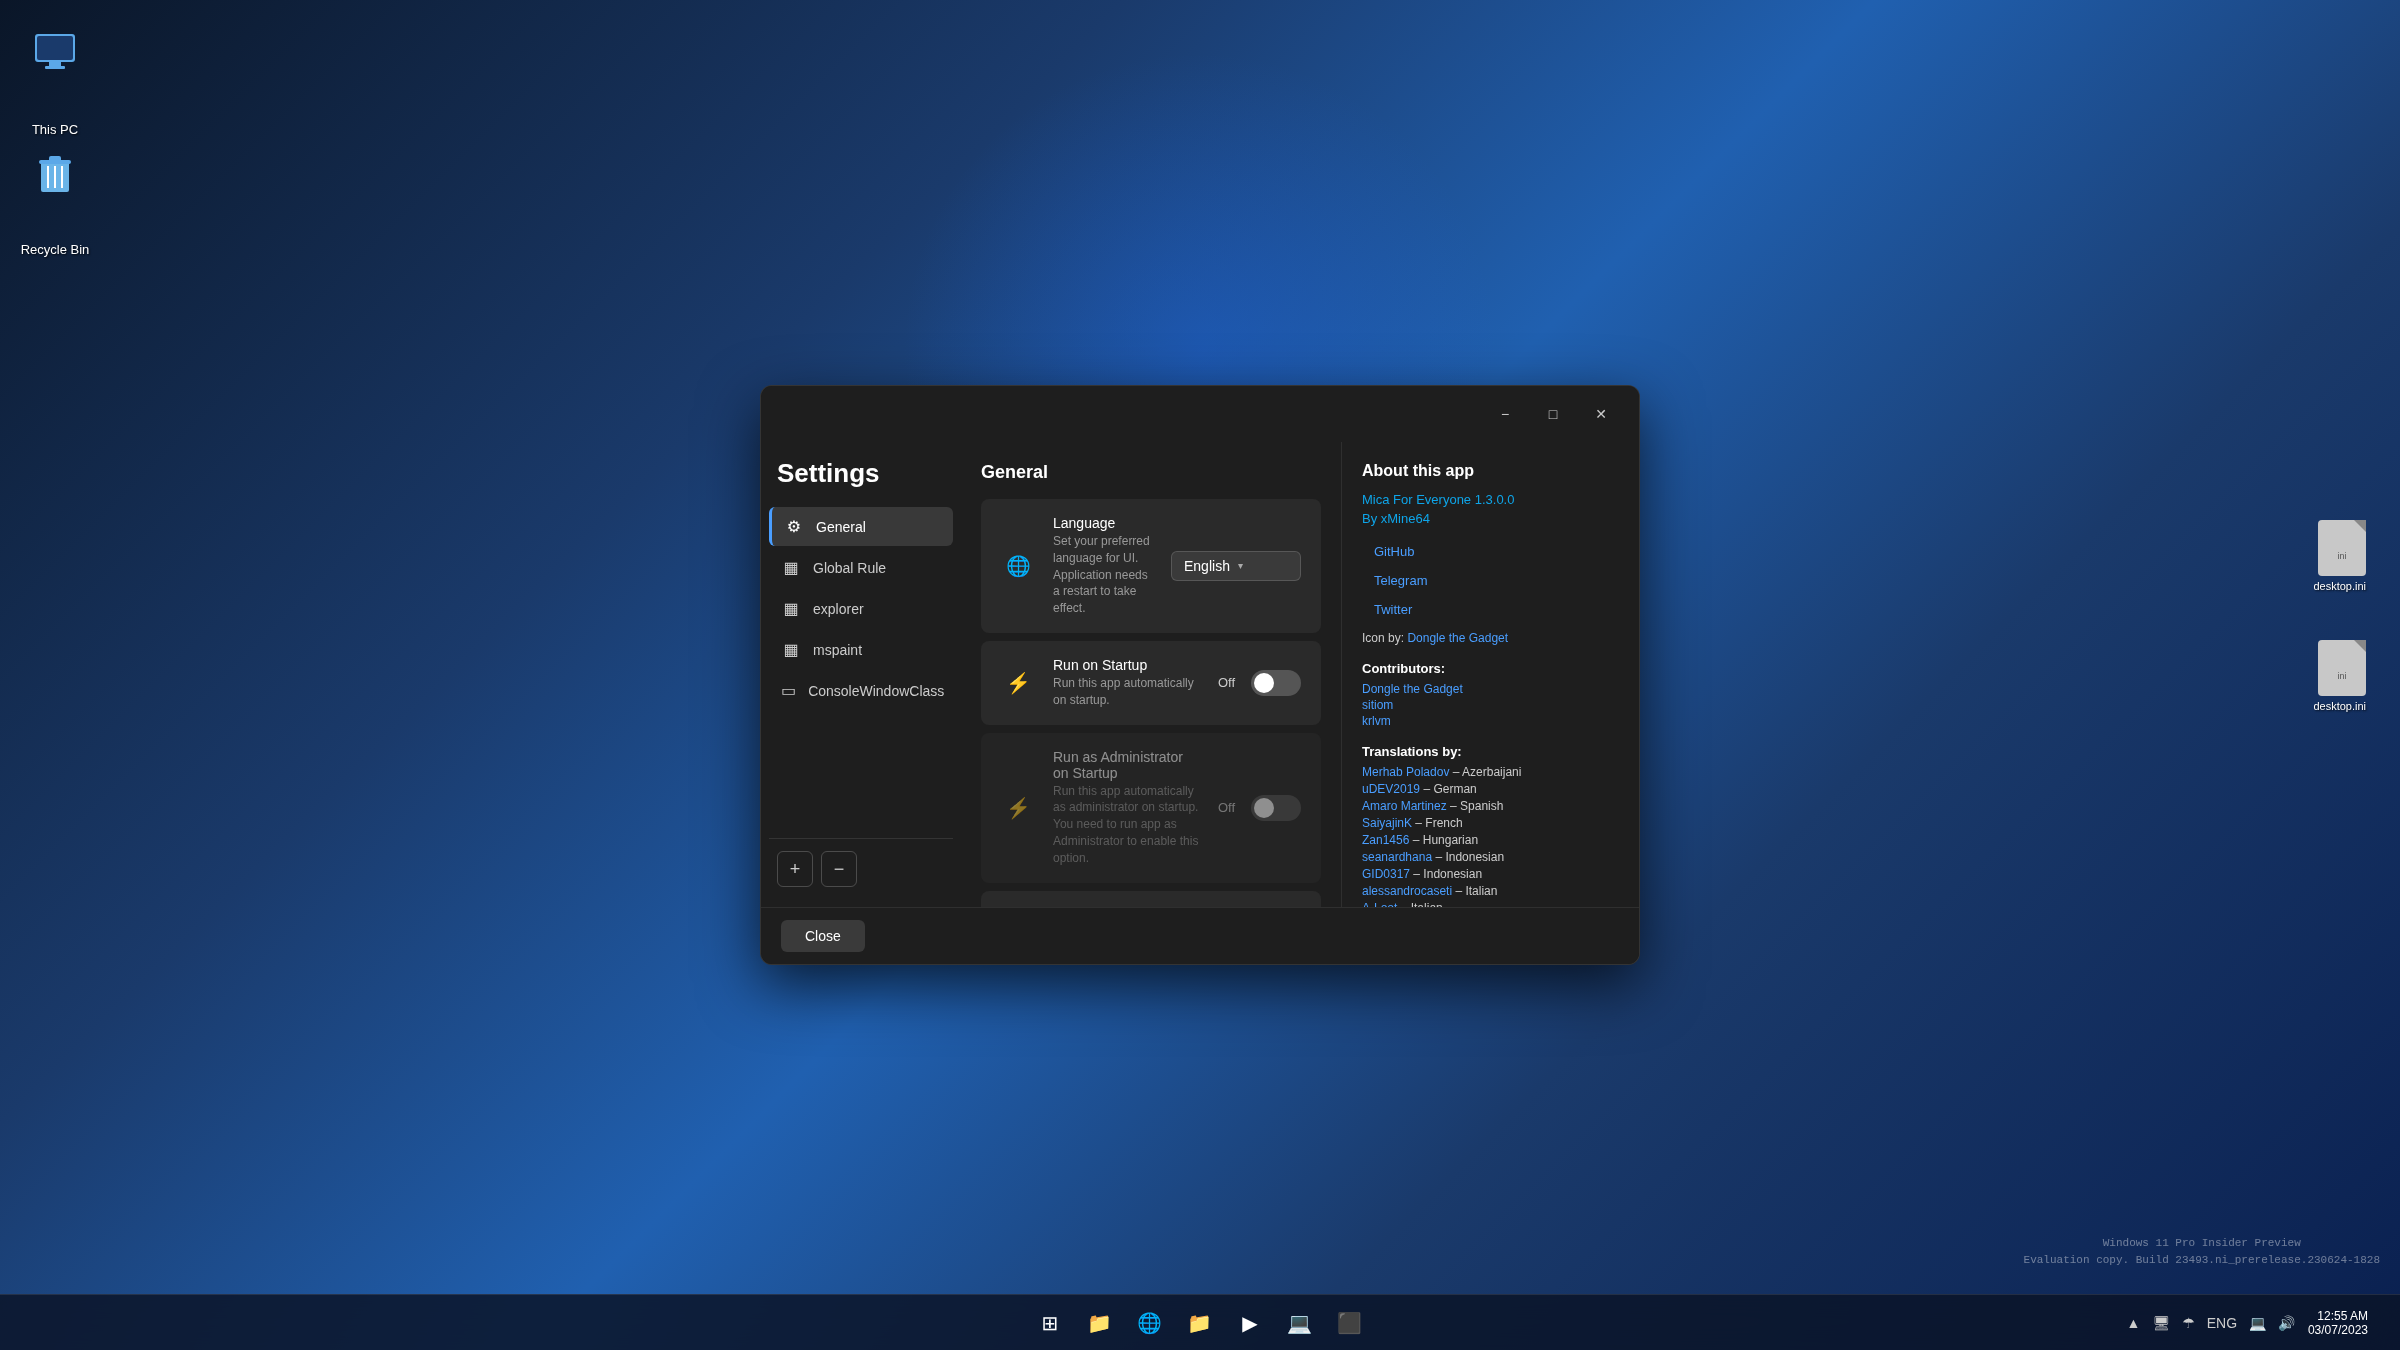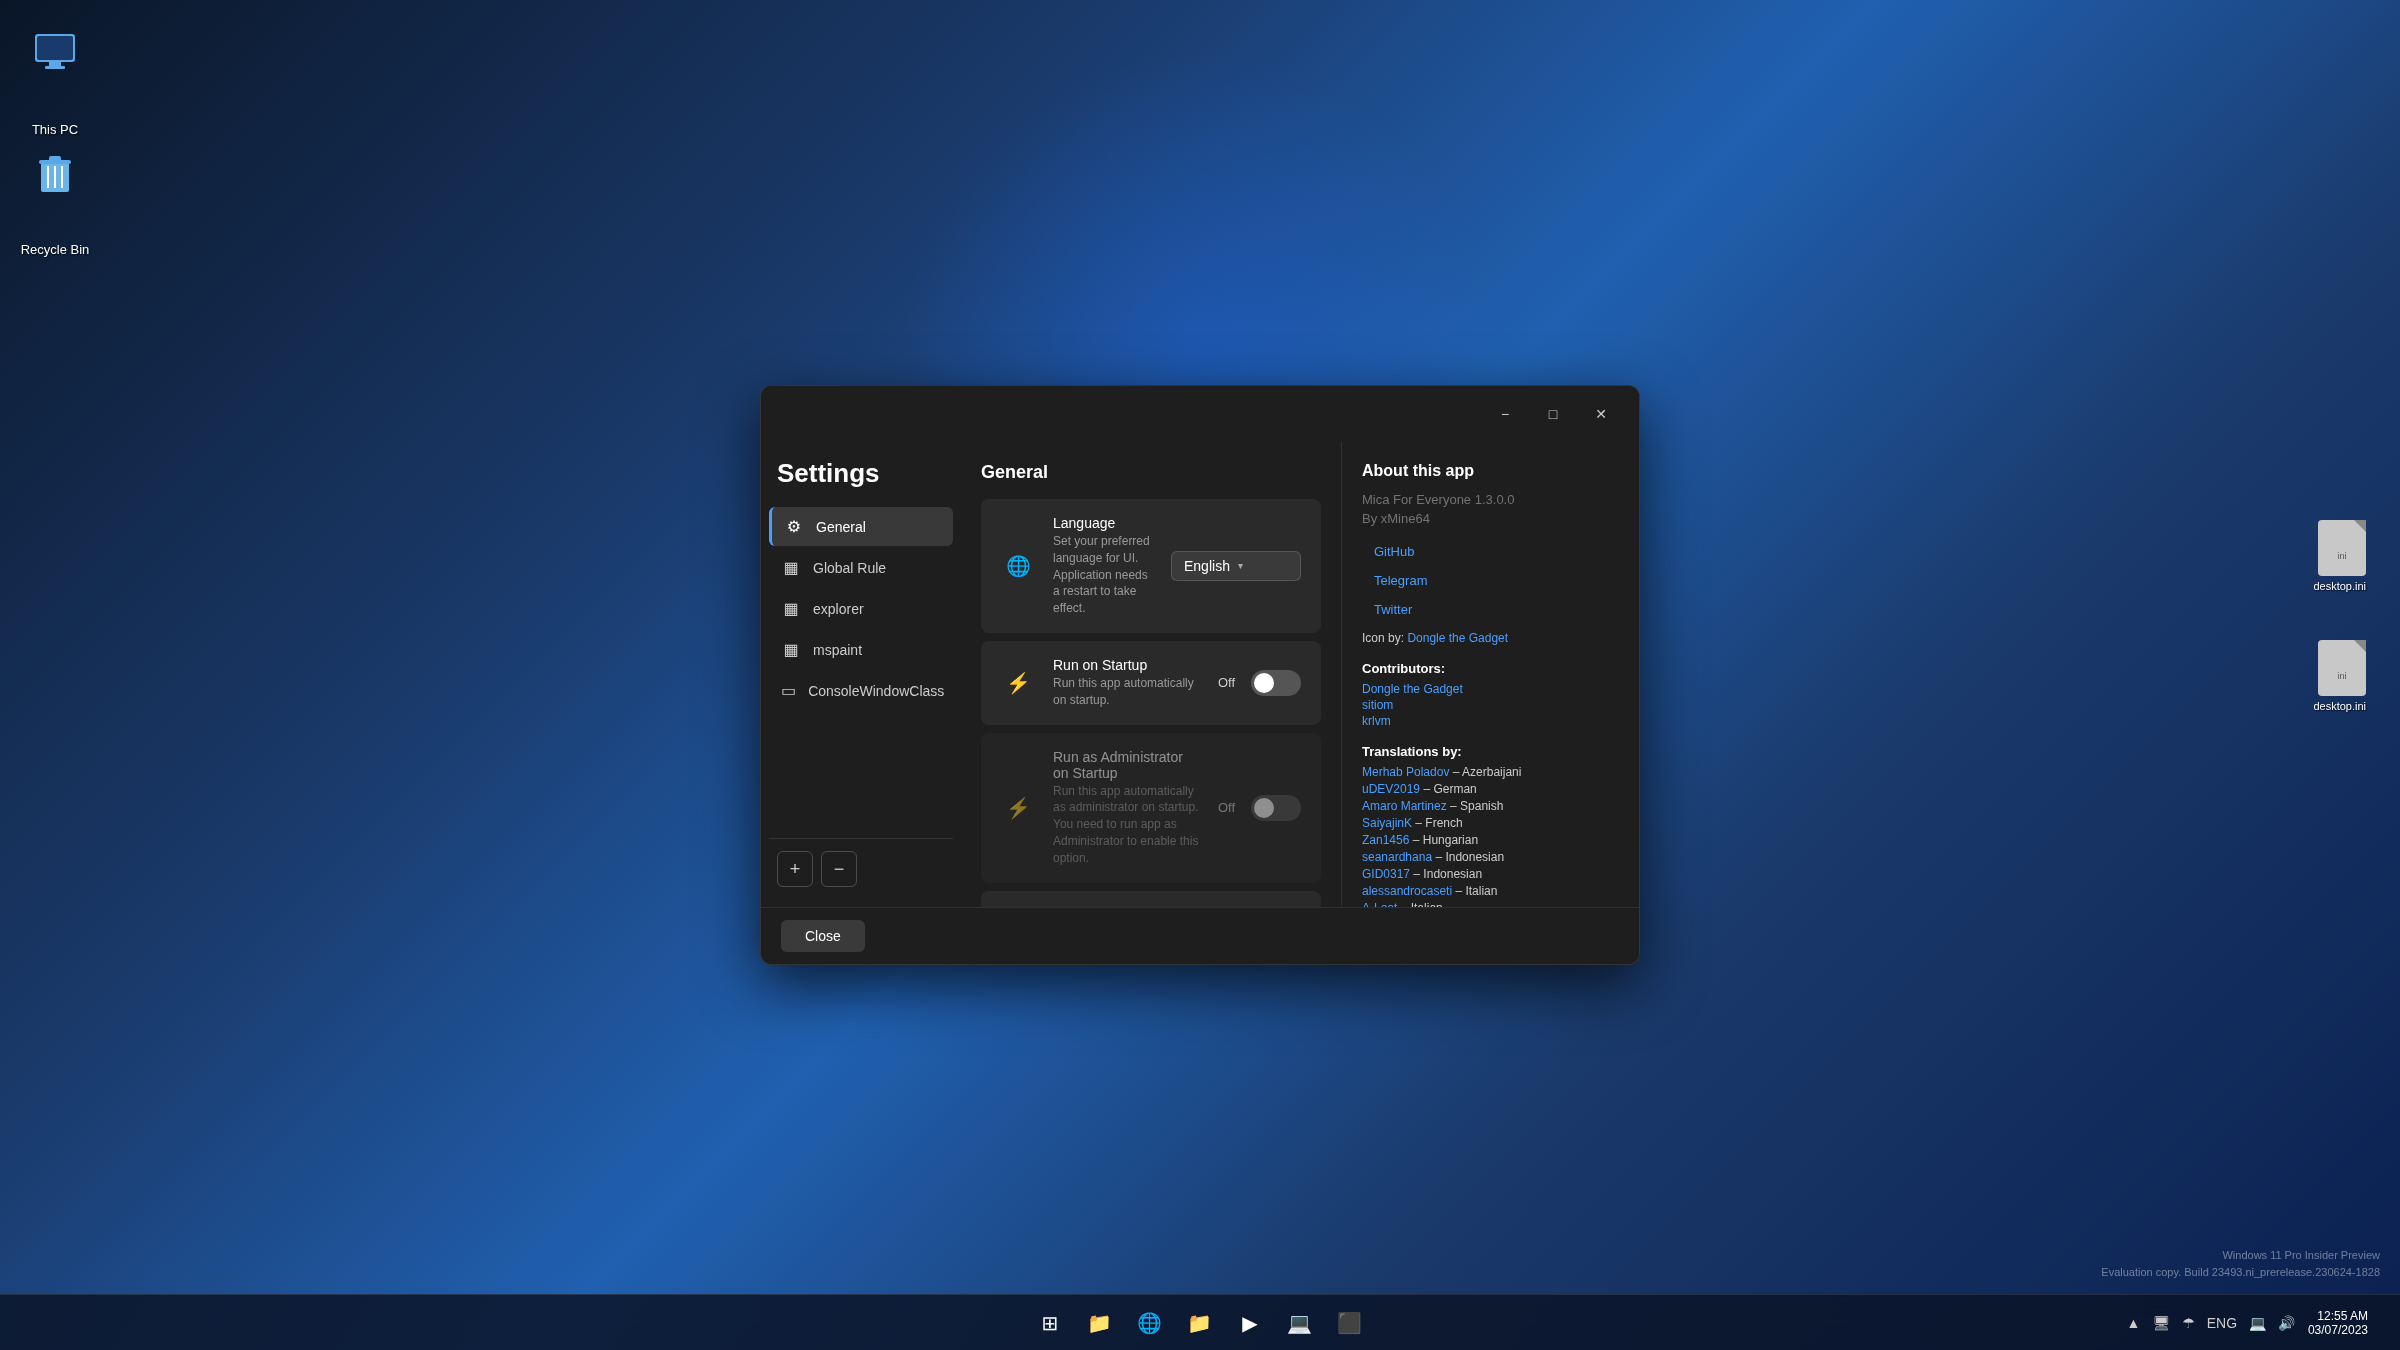"Mica For Everyone 1.3.0.0" .about-text { color: #737373 -> #0ea5e9 }
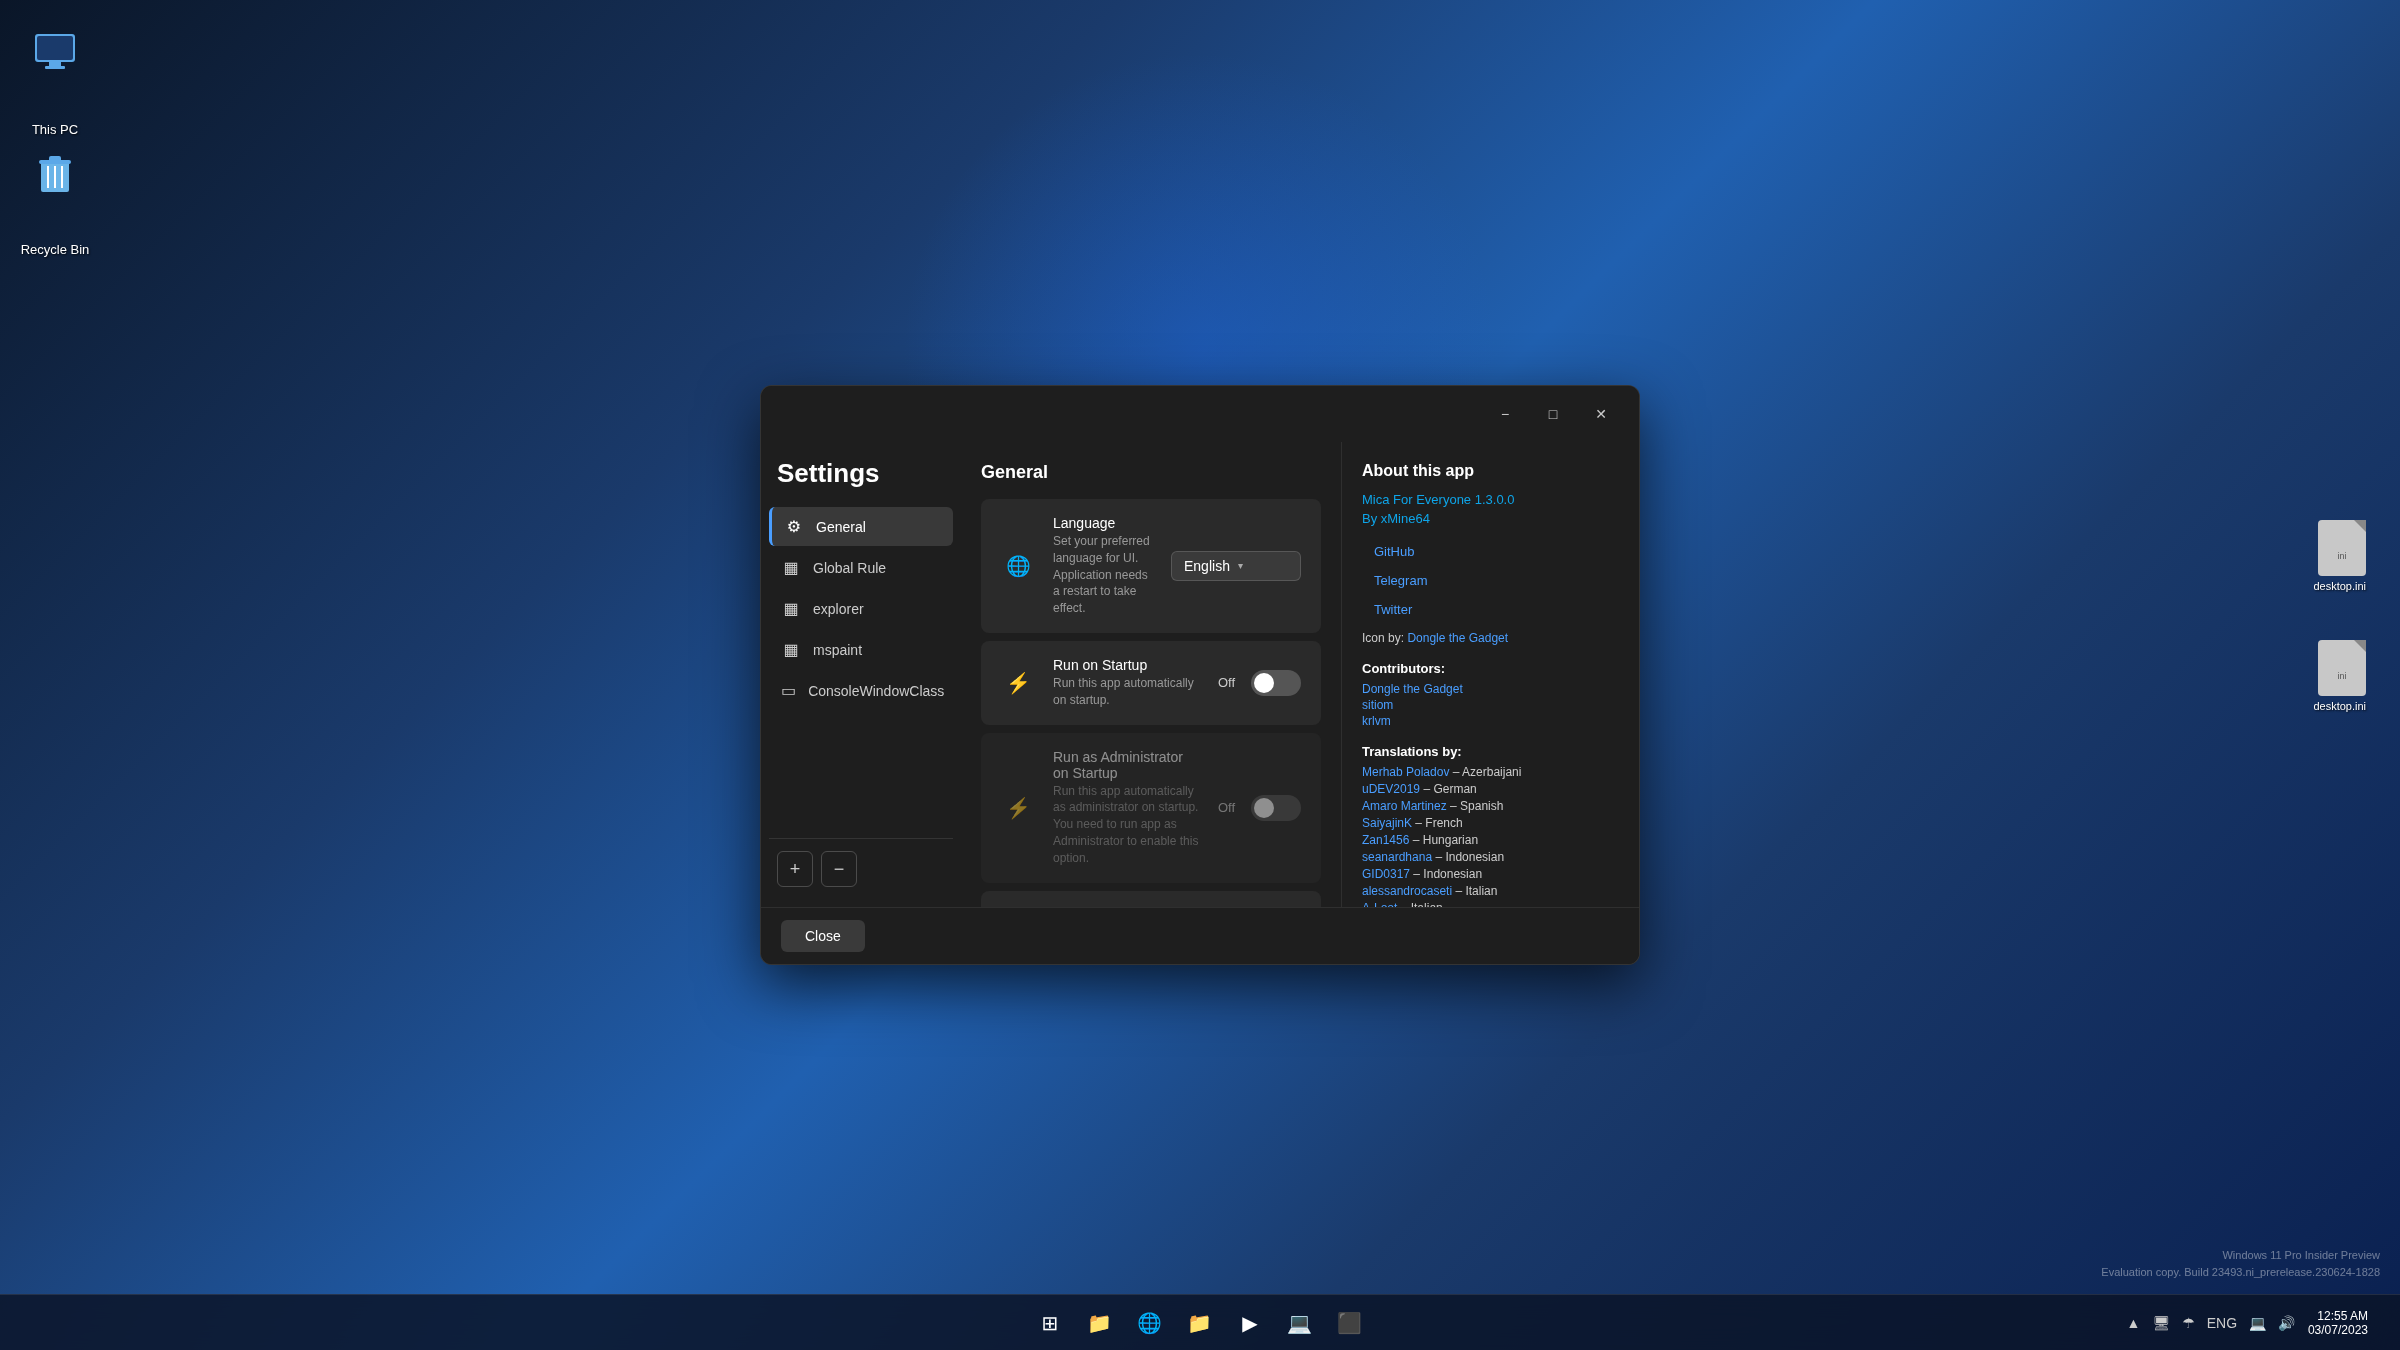"Windows 11 Pro Insider Preview" .win-watermark { bottom: 68px -> 80px; font-family: none -> Liberation Mono, monospace; text-align: right -> center }
